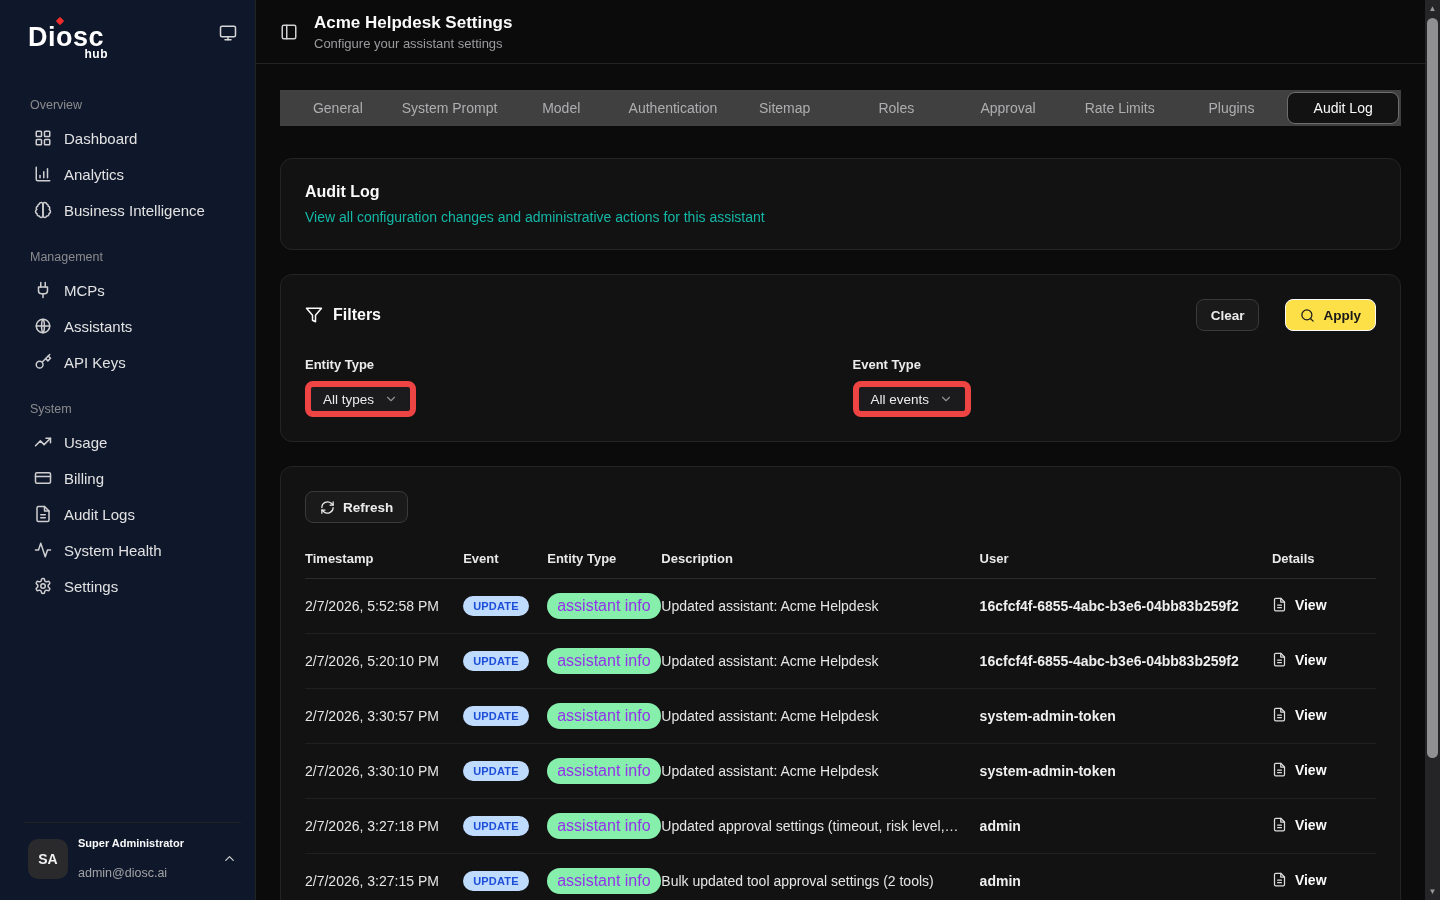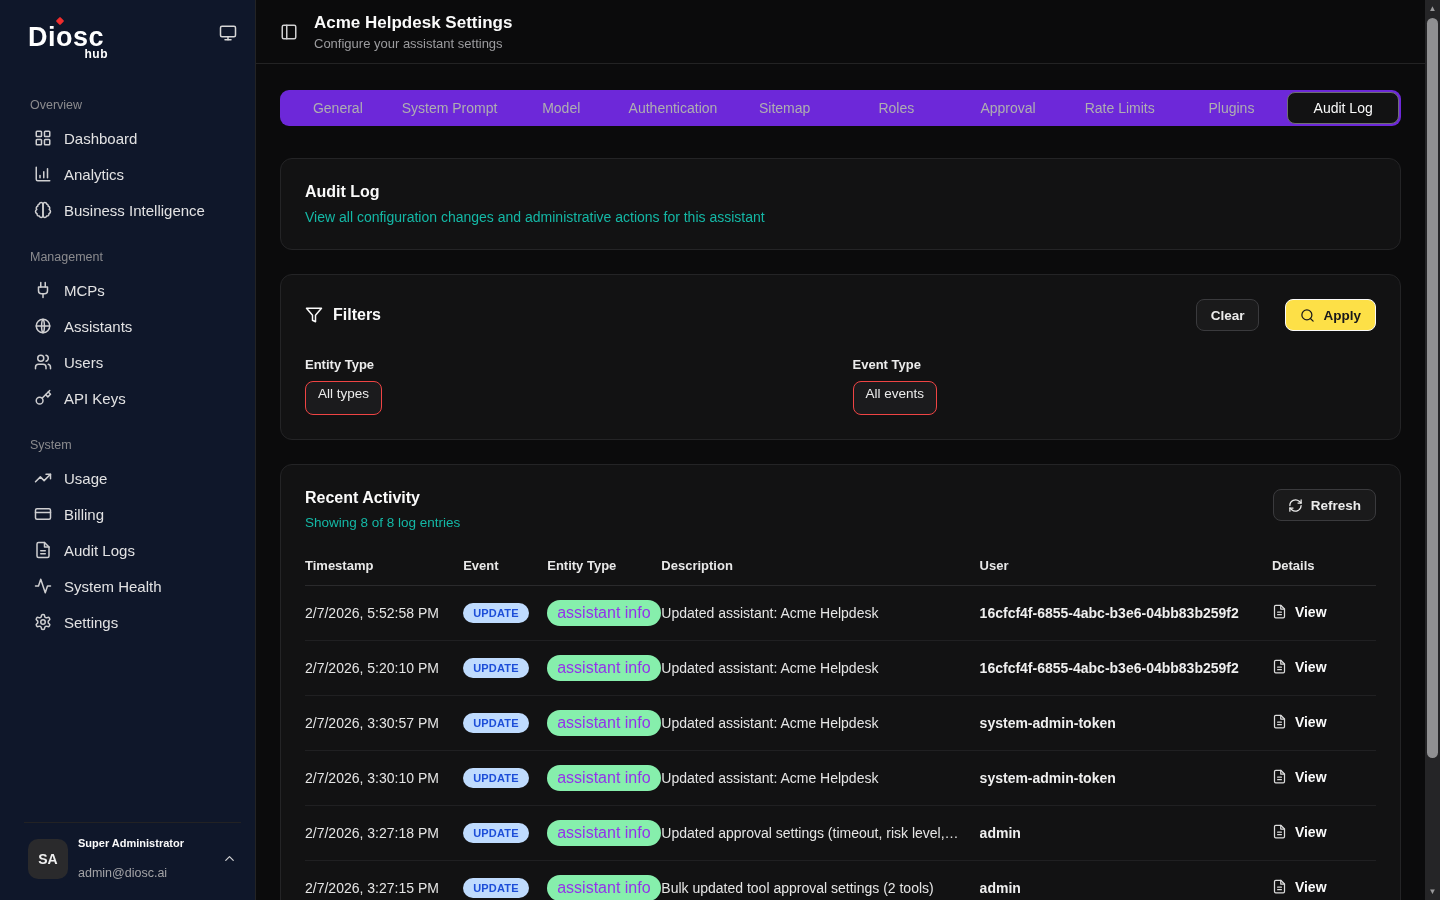"General" .tabbar { background: #6d28d9 -> #404040; border-radius: 9px -> 0 }
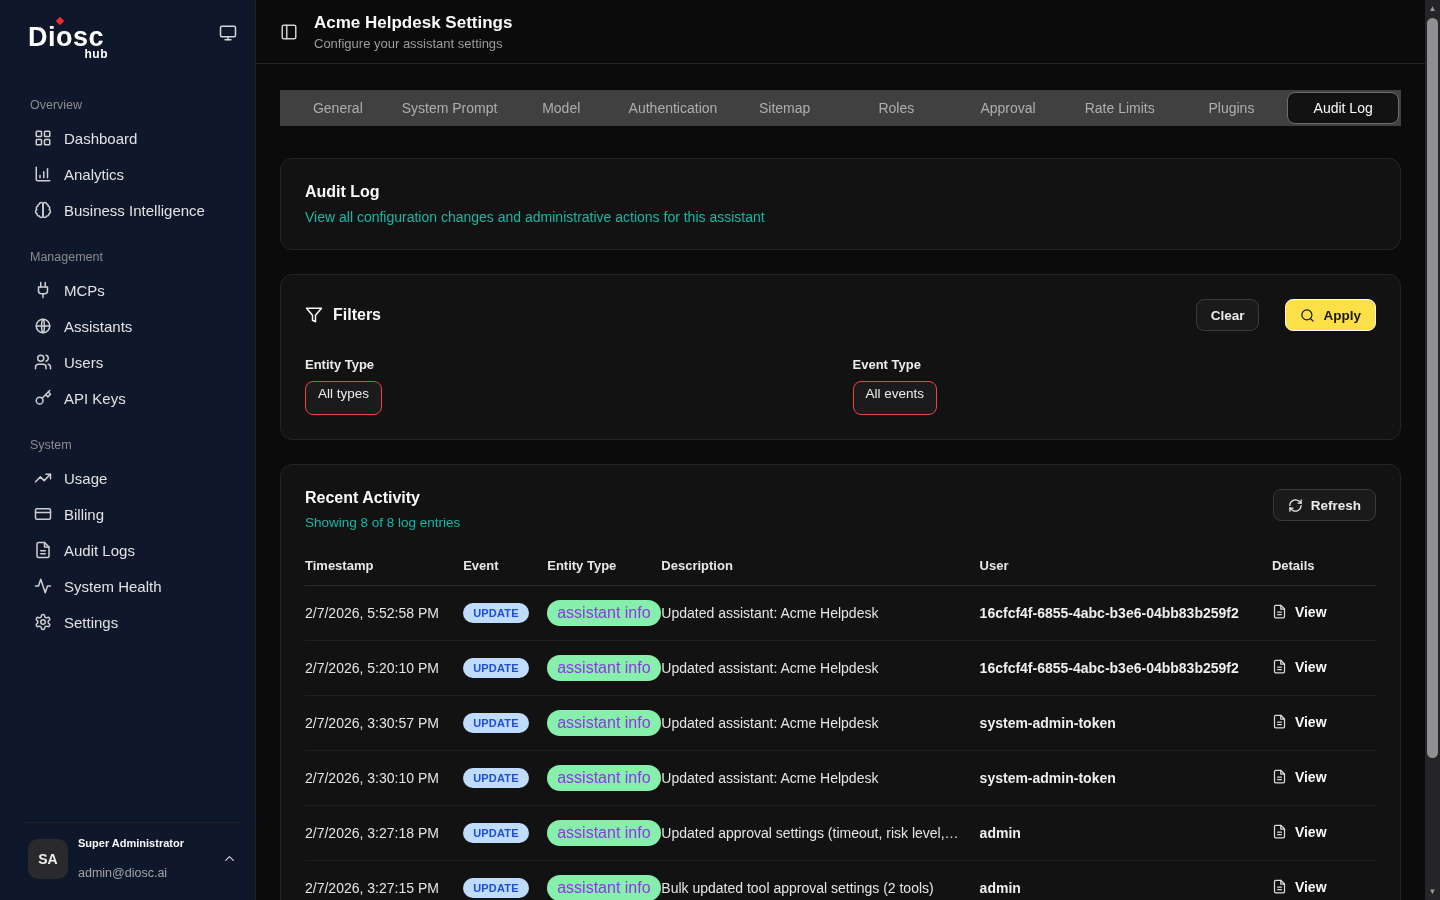"Users" div.nav-item { html: <div> <svg> <use></use> </svg> <span>Users</span> </div> -> none }
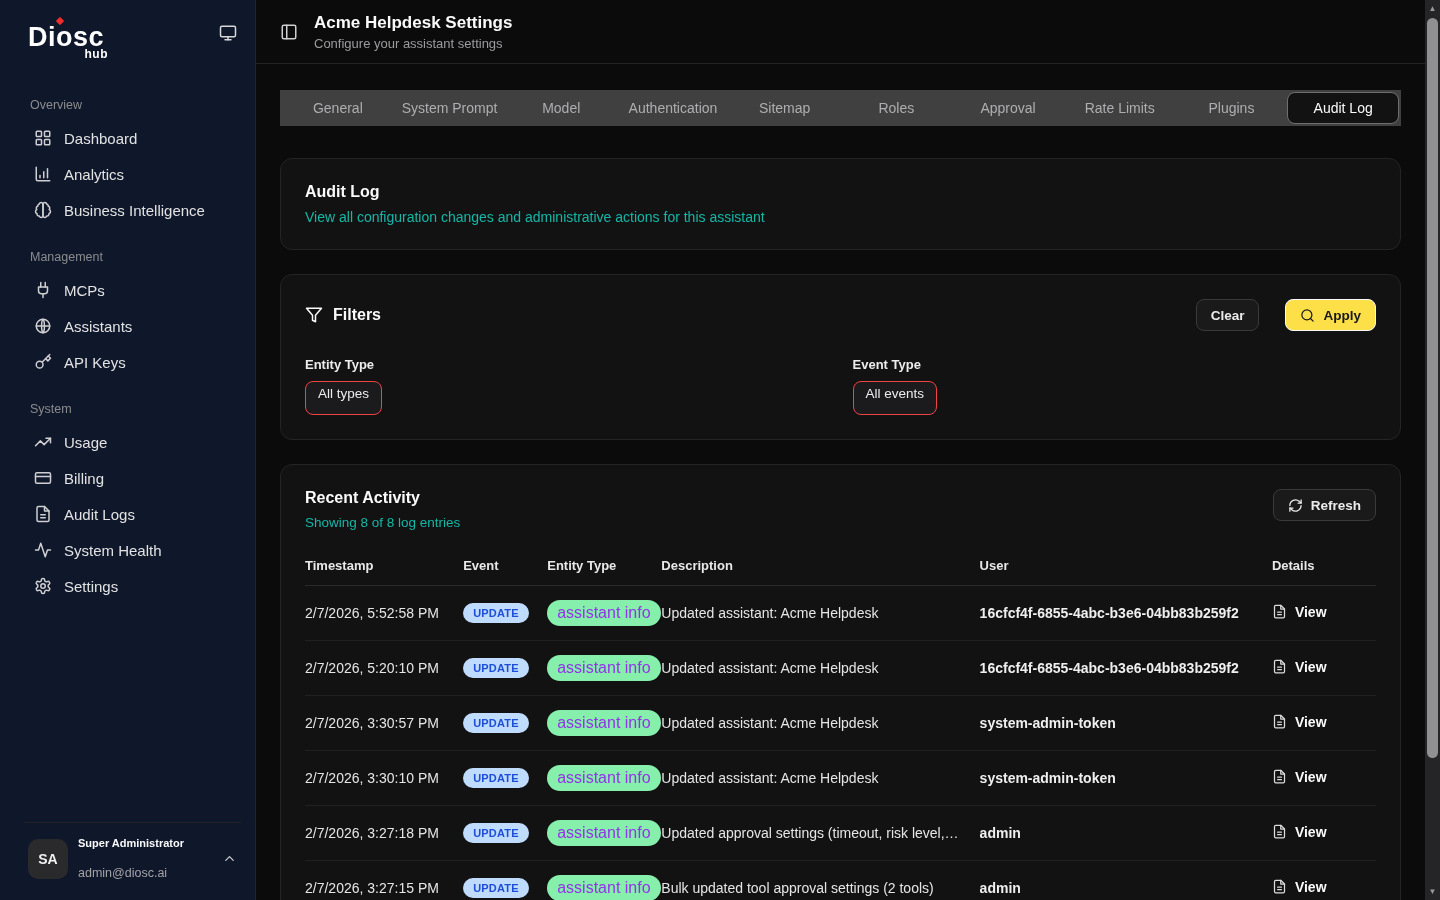"All types" .select { border: 1px solid #ef4444 -> 6px solid #ef4444; flex-direction: column -> none; padding: 4px 12px -> 12px 12px }
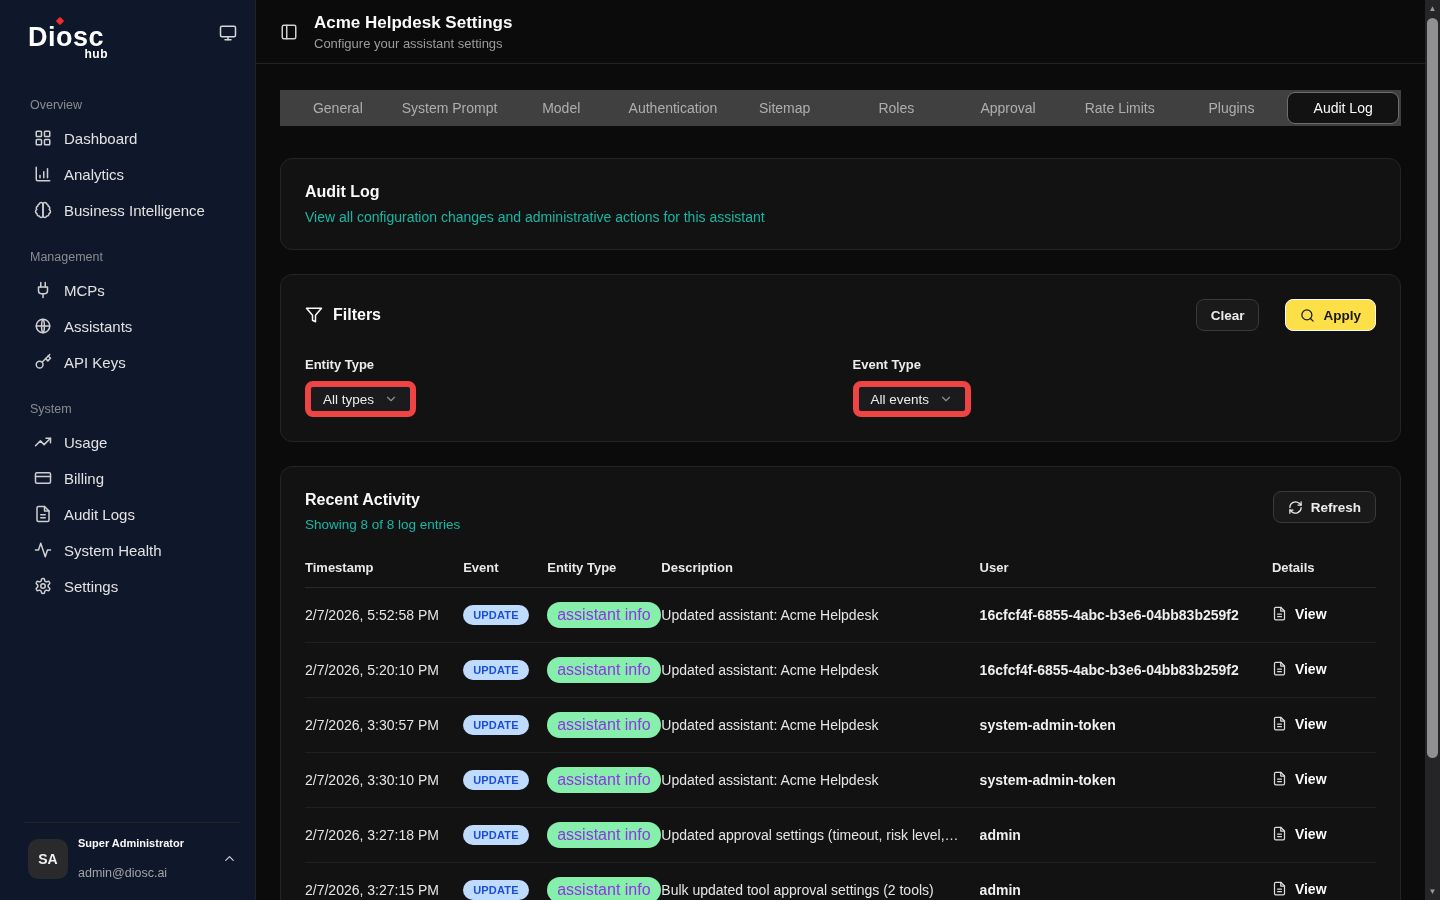"Recent Activity" div { html: <div> <div>Recent Activity</div> <div>Showing 8 of 8 log entries</div> </div> -> none }
